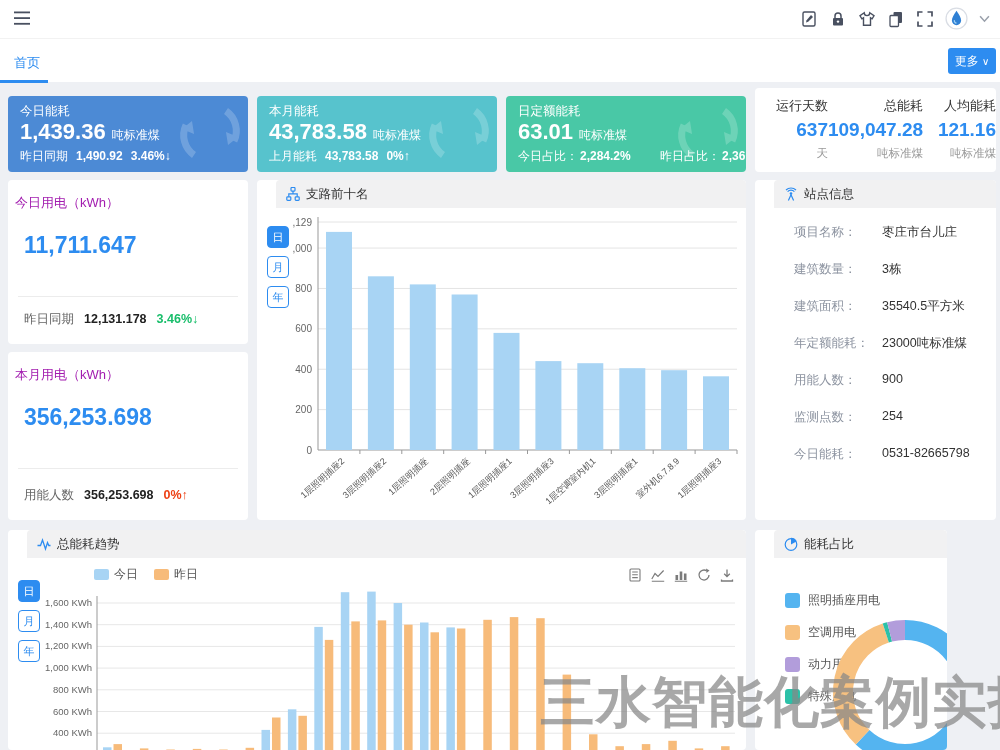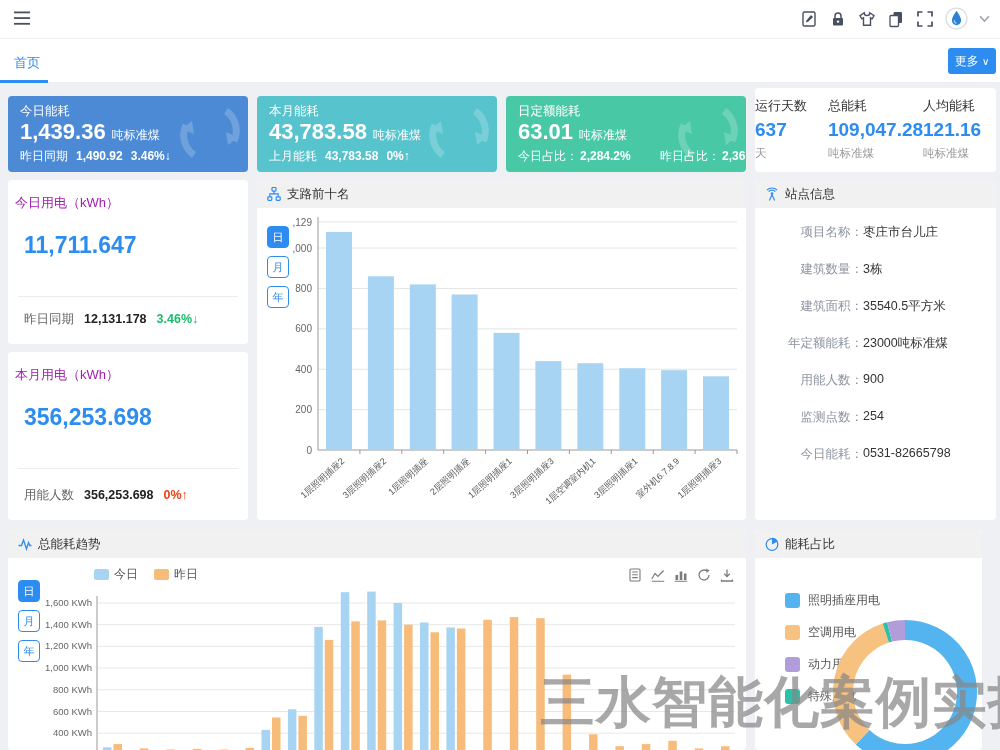"运行天数" .stat-col { text-align: left -> right }
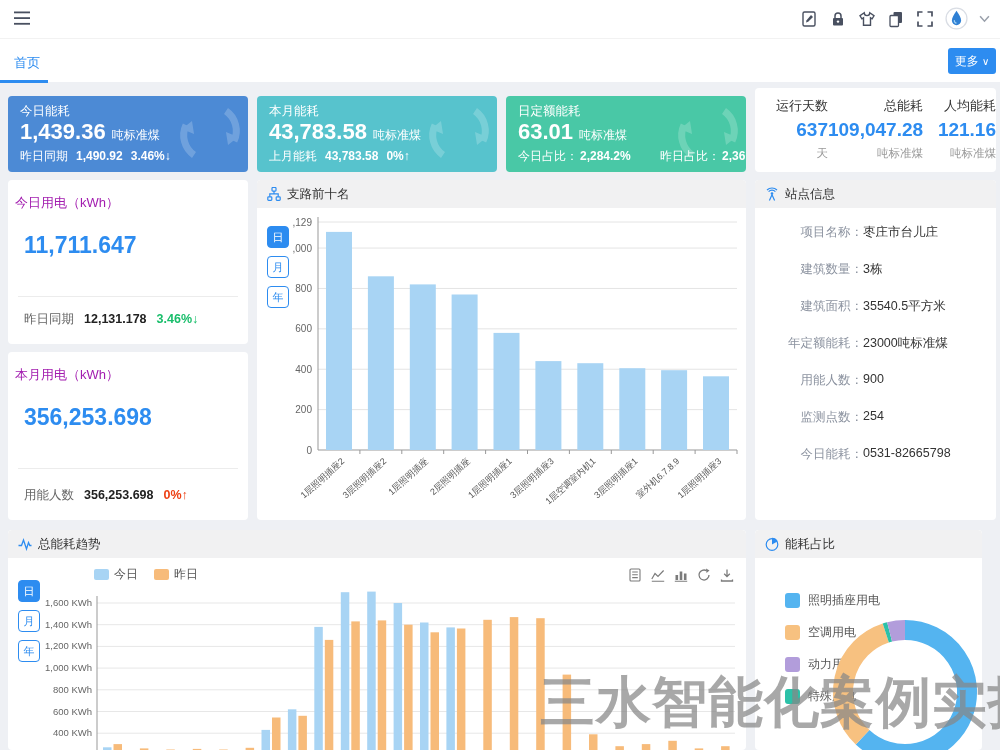"支路前十名" .panel { padding-left: none -> 19px }
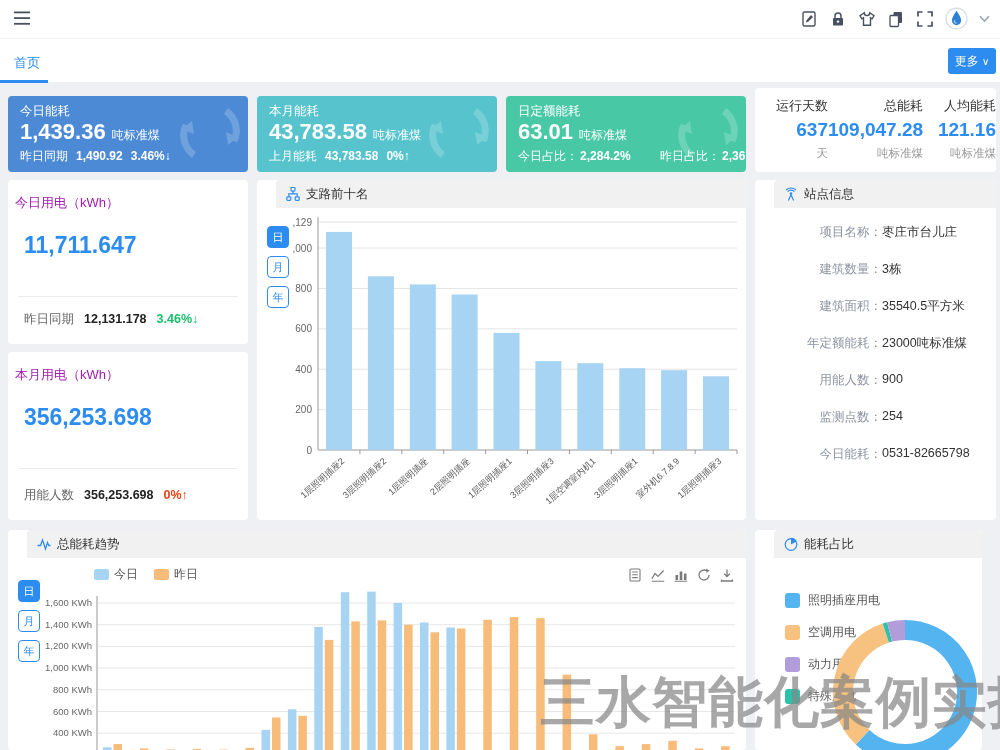"项目名称：" .site-label { text-align: right -> none }
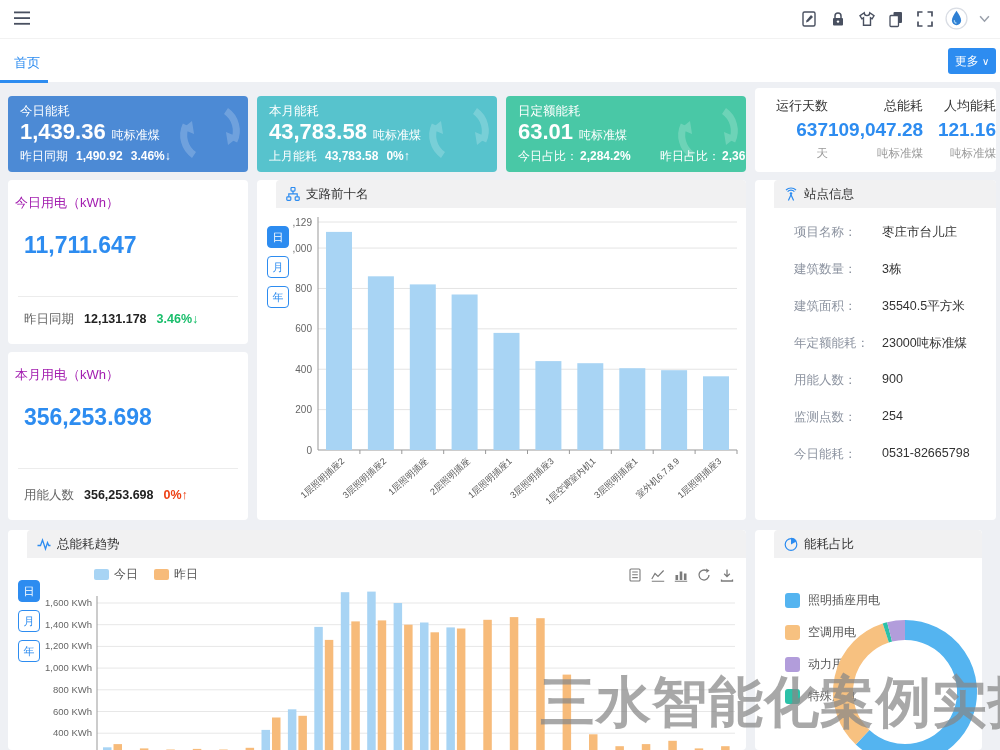"能耗占比" #share-panel { width: 227px -> 192px }
